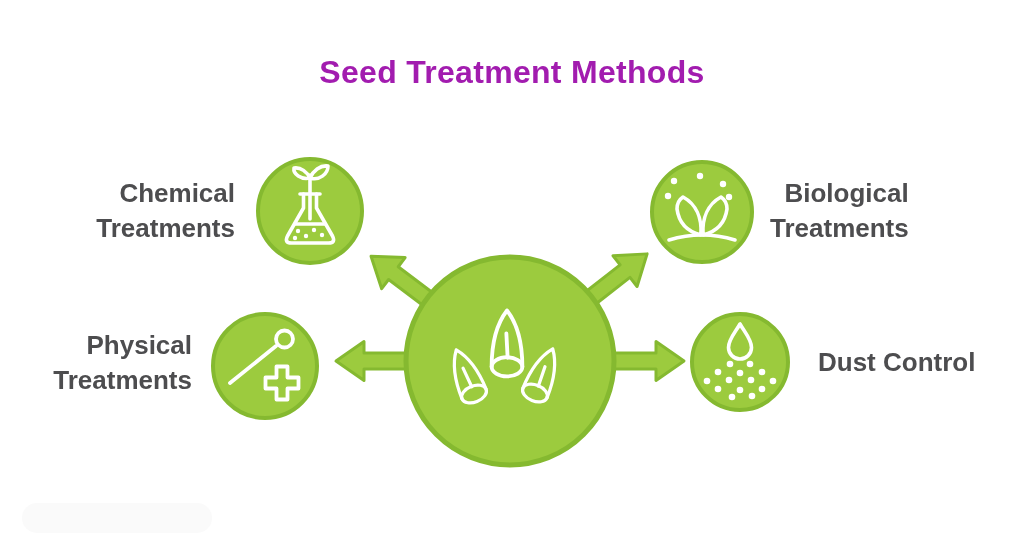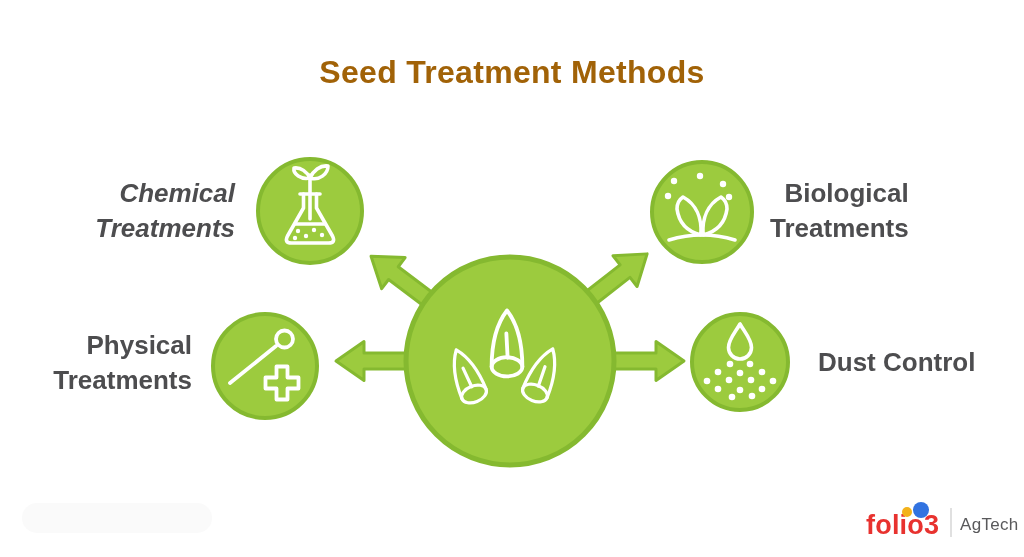"Seed Treatment Methods" .title { color: #a16207 -> #a21caf }
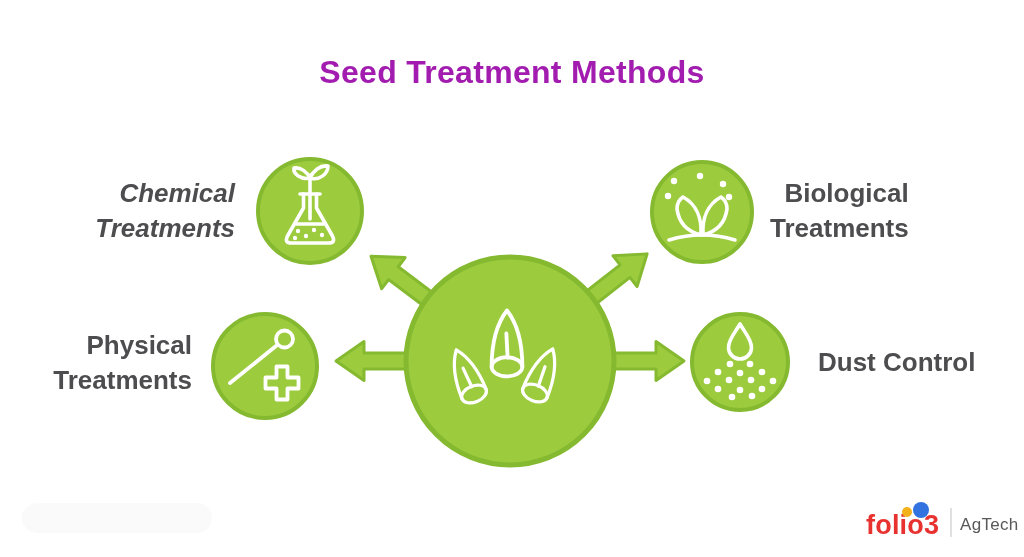"Chemical" .label-chemical { font-style: italic -> none }
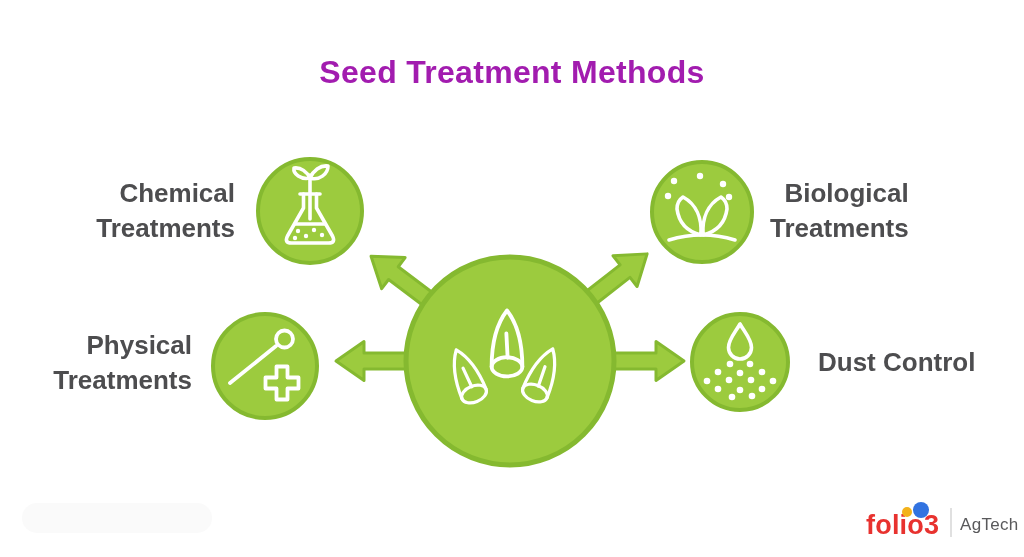"folio3" div.logo { html: <div> <span>folio3</span> <span></span> <span></span> <span></span> <span>AgTech</span> </div> -> none }
